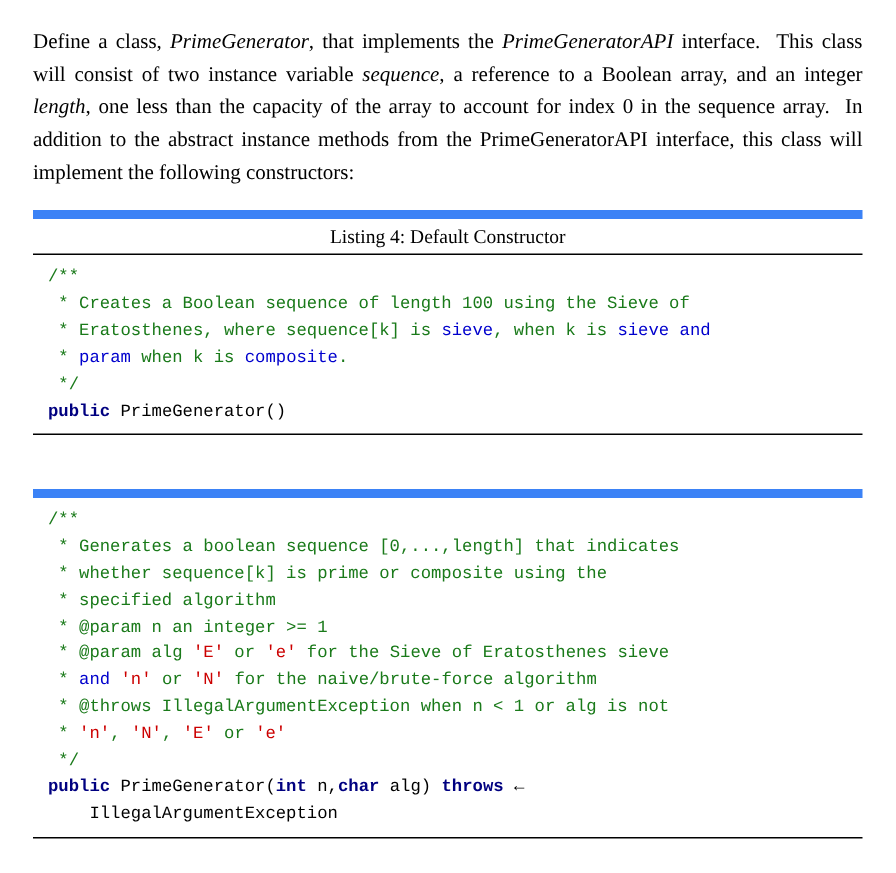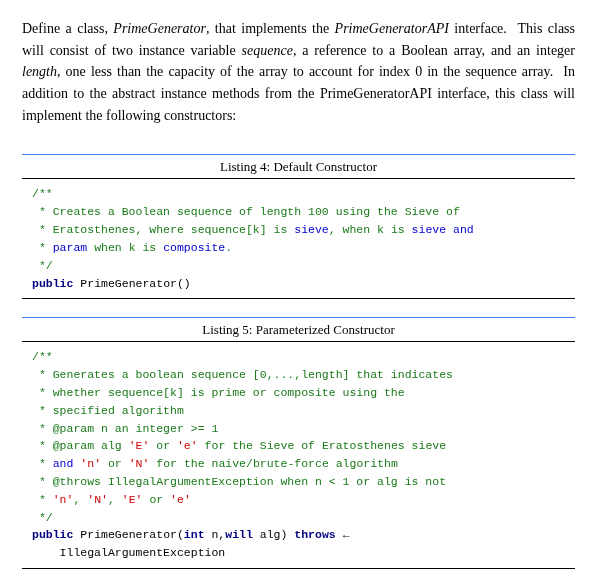"Define a class, PrimeGenerator, that" .prose { margin-bottom: 28px -> 14px }
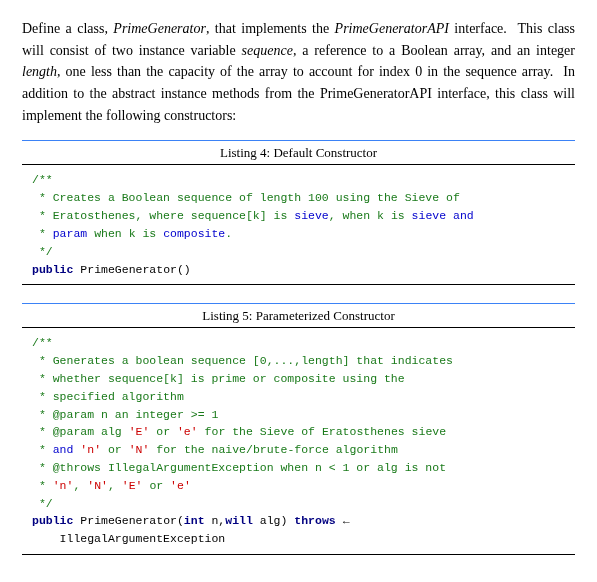"Listing 4: Default Constructor" .listing-block { border-top: 1px solid #3b82f6 -> 6px solid #3b82f6; margin-bottom: 18px -> 36px }
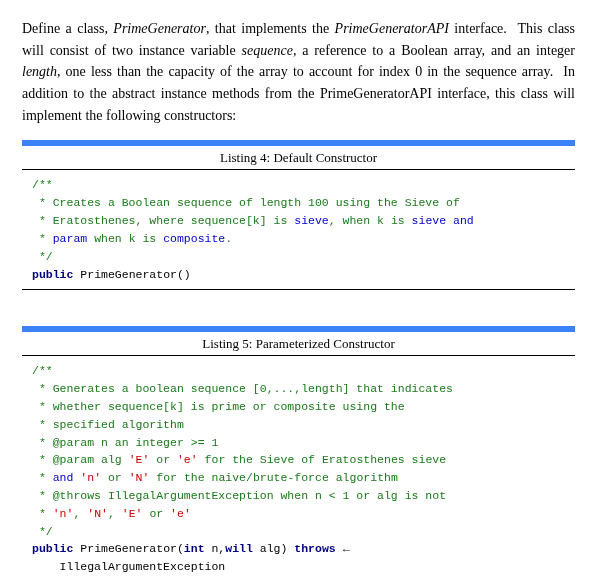"Listing 5: Parameterized Constructor" div.listing-caption { html: <div> <span>Listing 5: Parameterized Constructor</span> </div> -> none }
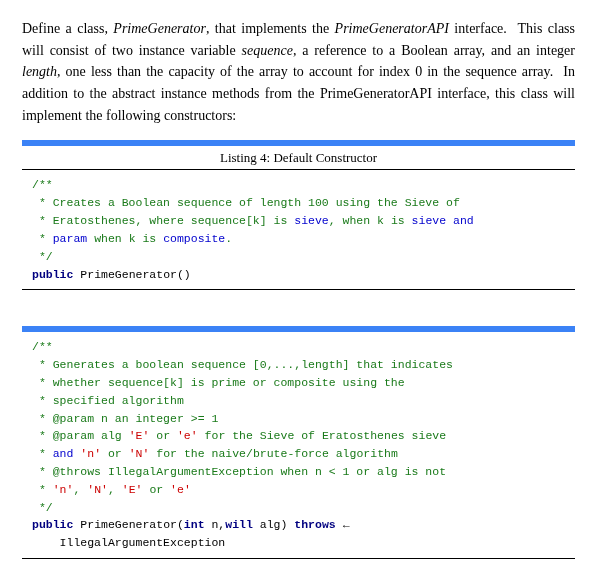"will" span.kw { text: will -> char }
